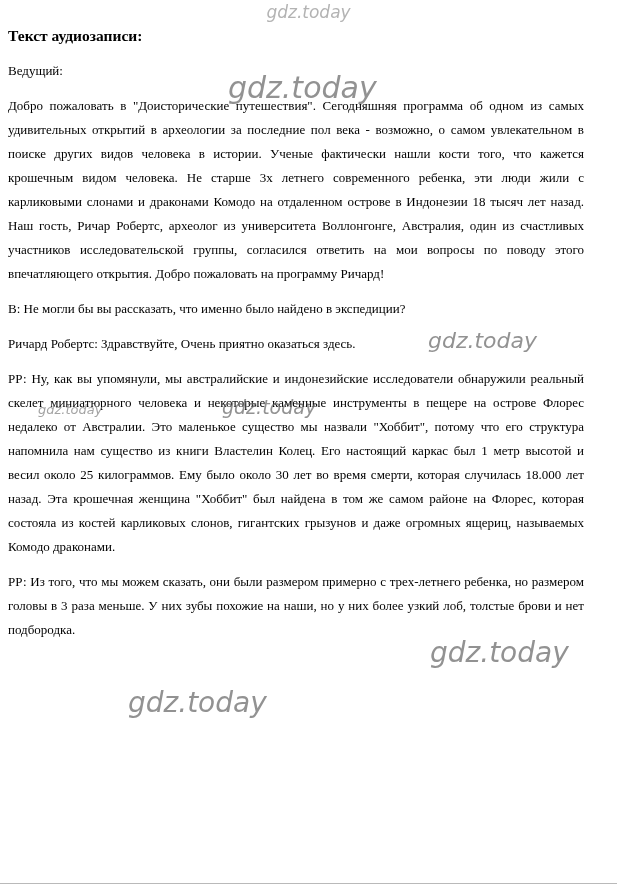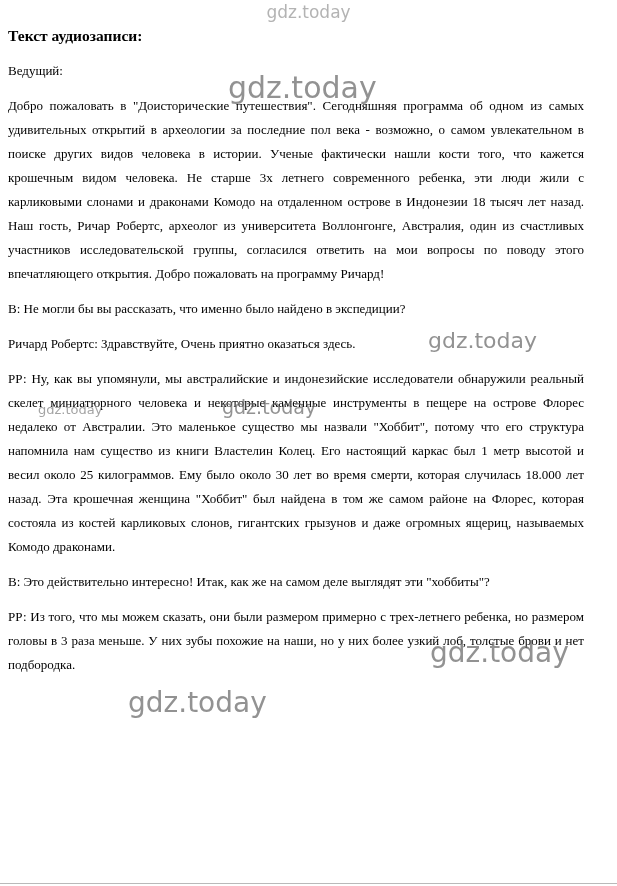"gdz.today" .watermark { font-style: none -> italic }
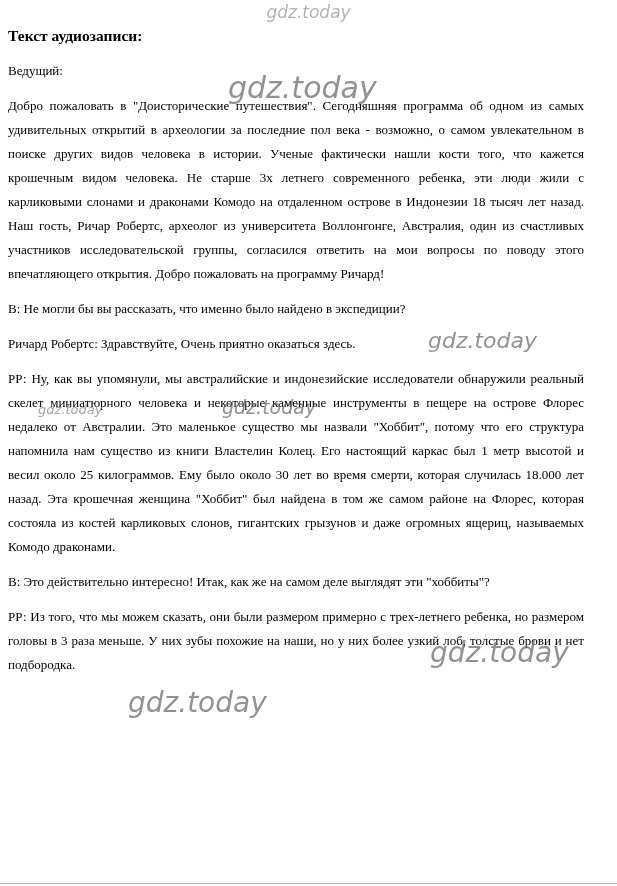"В: Это действительно интересно! Итак," p.para { html: <p>В: Это действительно интересно! Итак, как же на самом деле выглядят эти "хоббиты"?</p> -> none }
